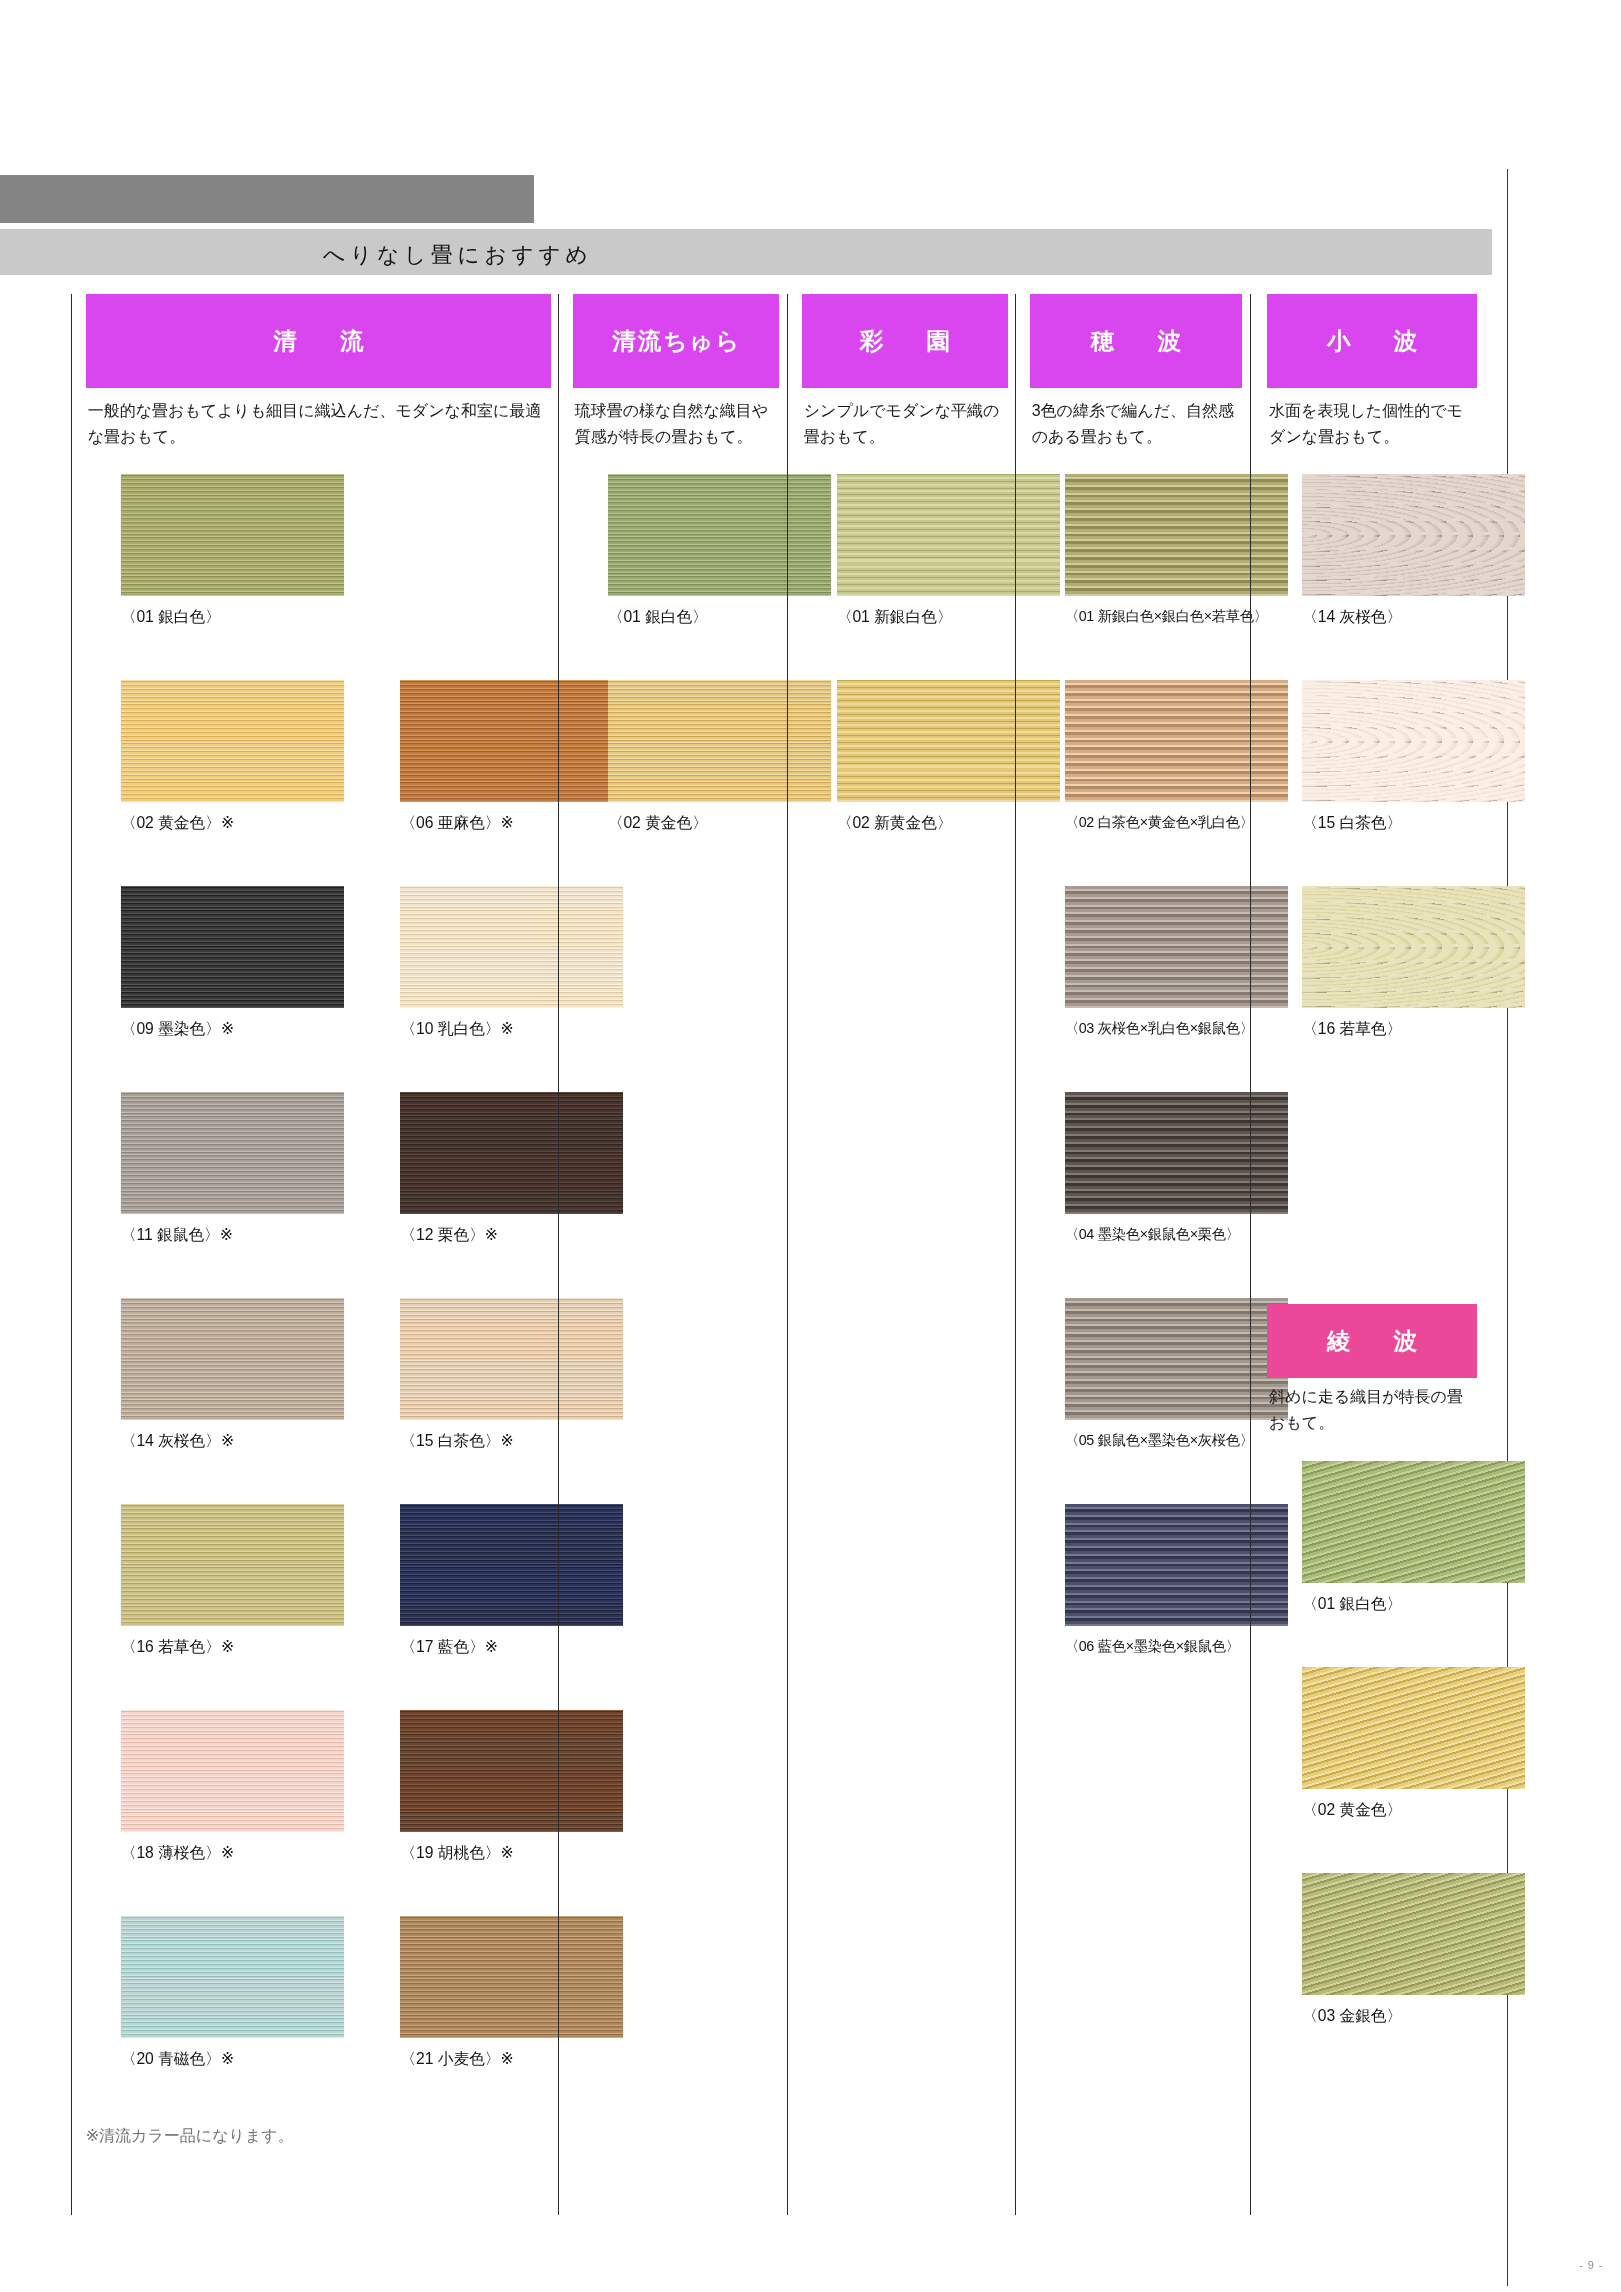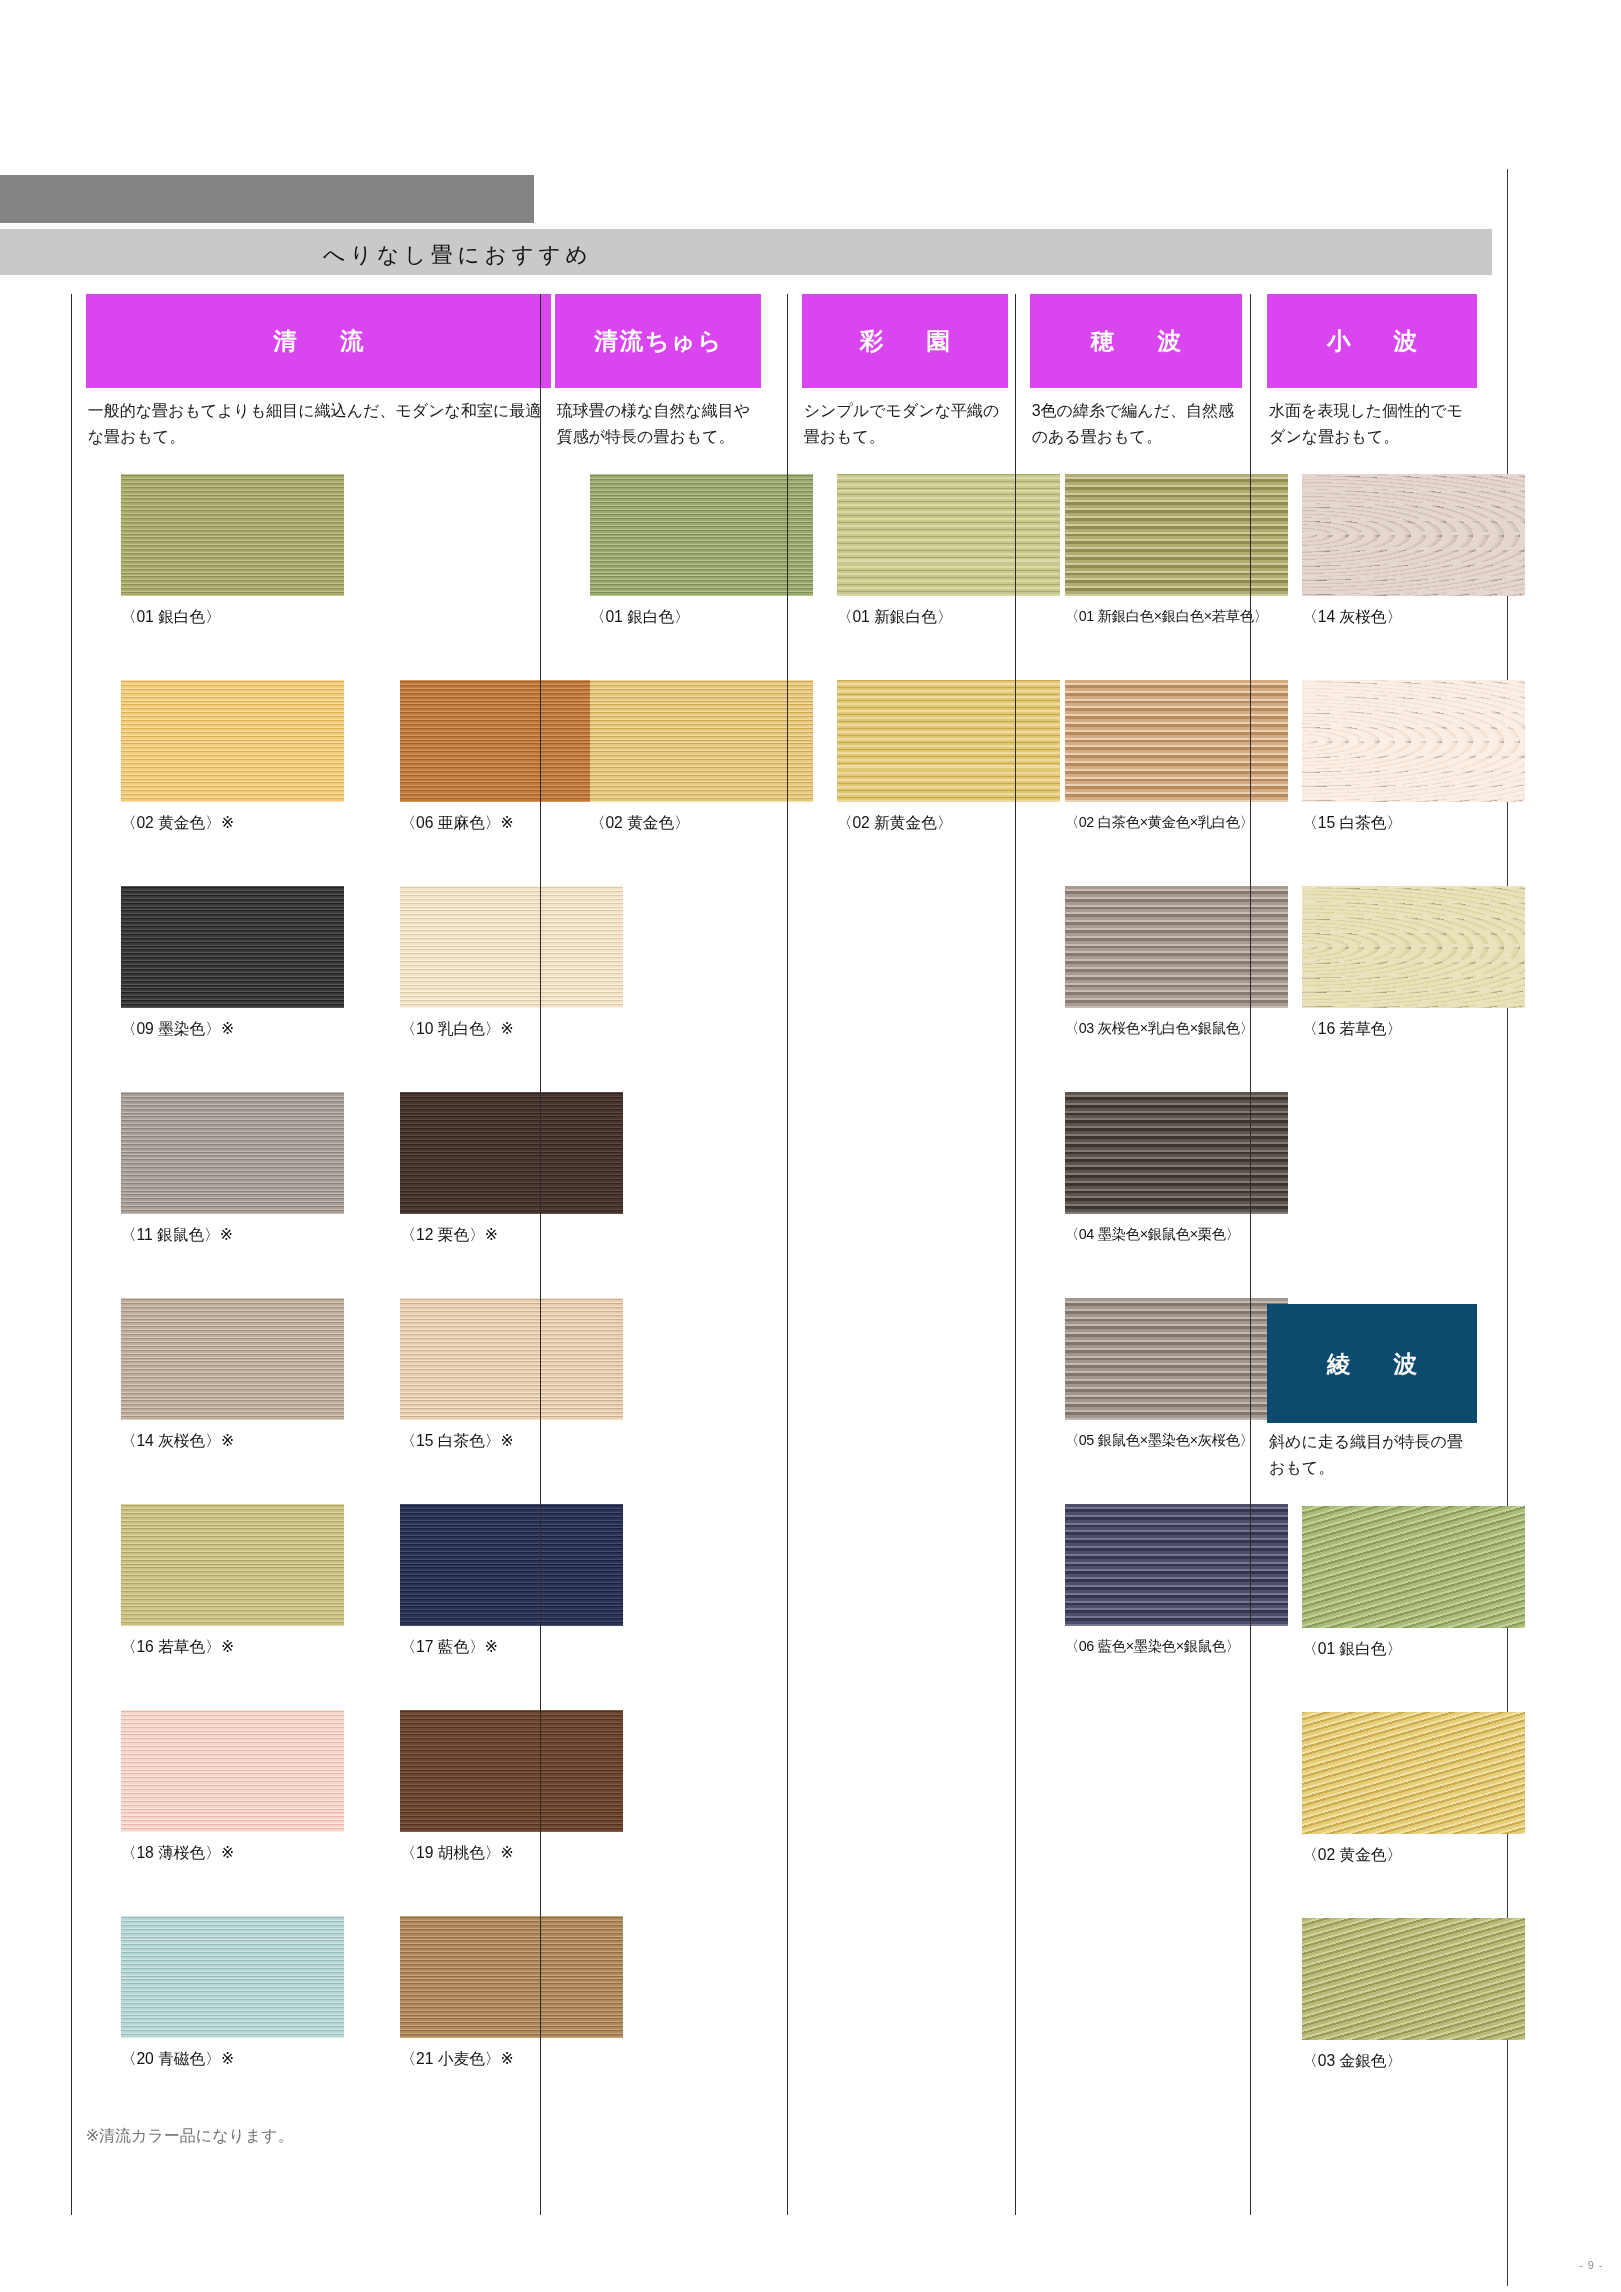"清流ちゅら" .col.c1 { left: 469px -> 487px }
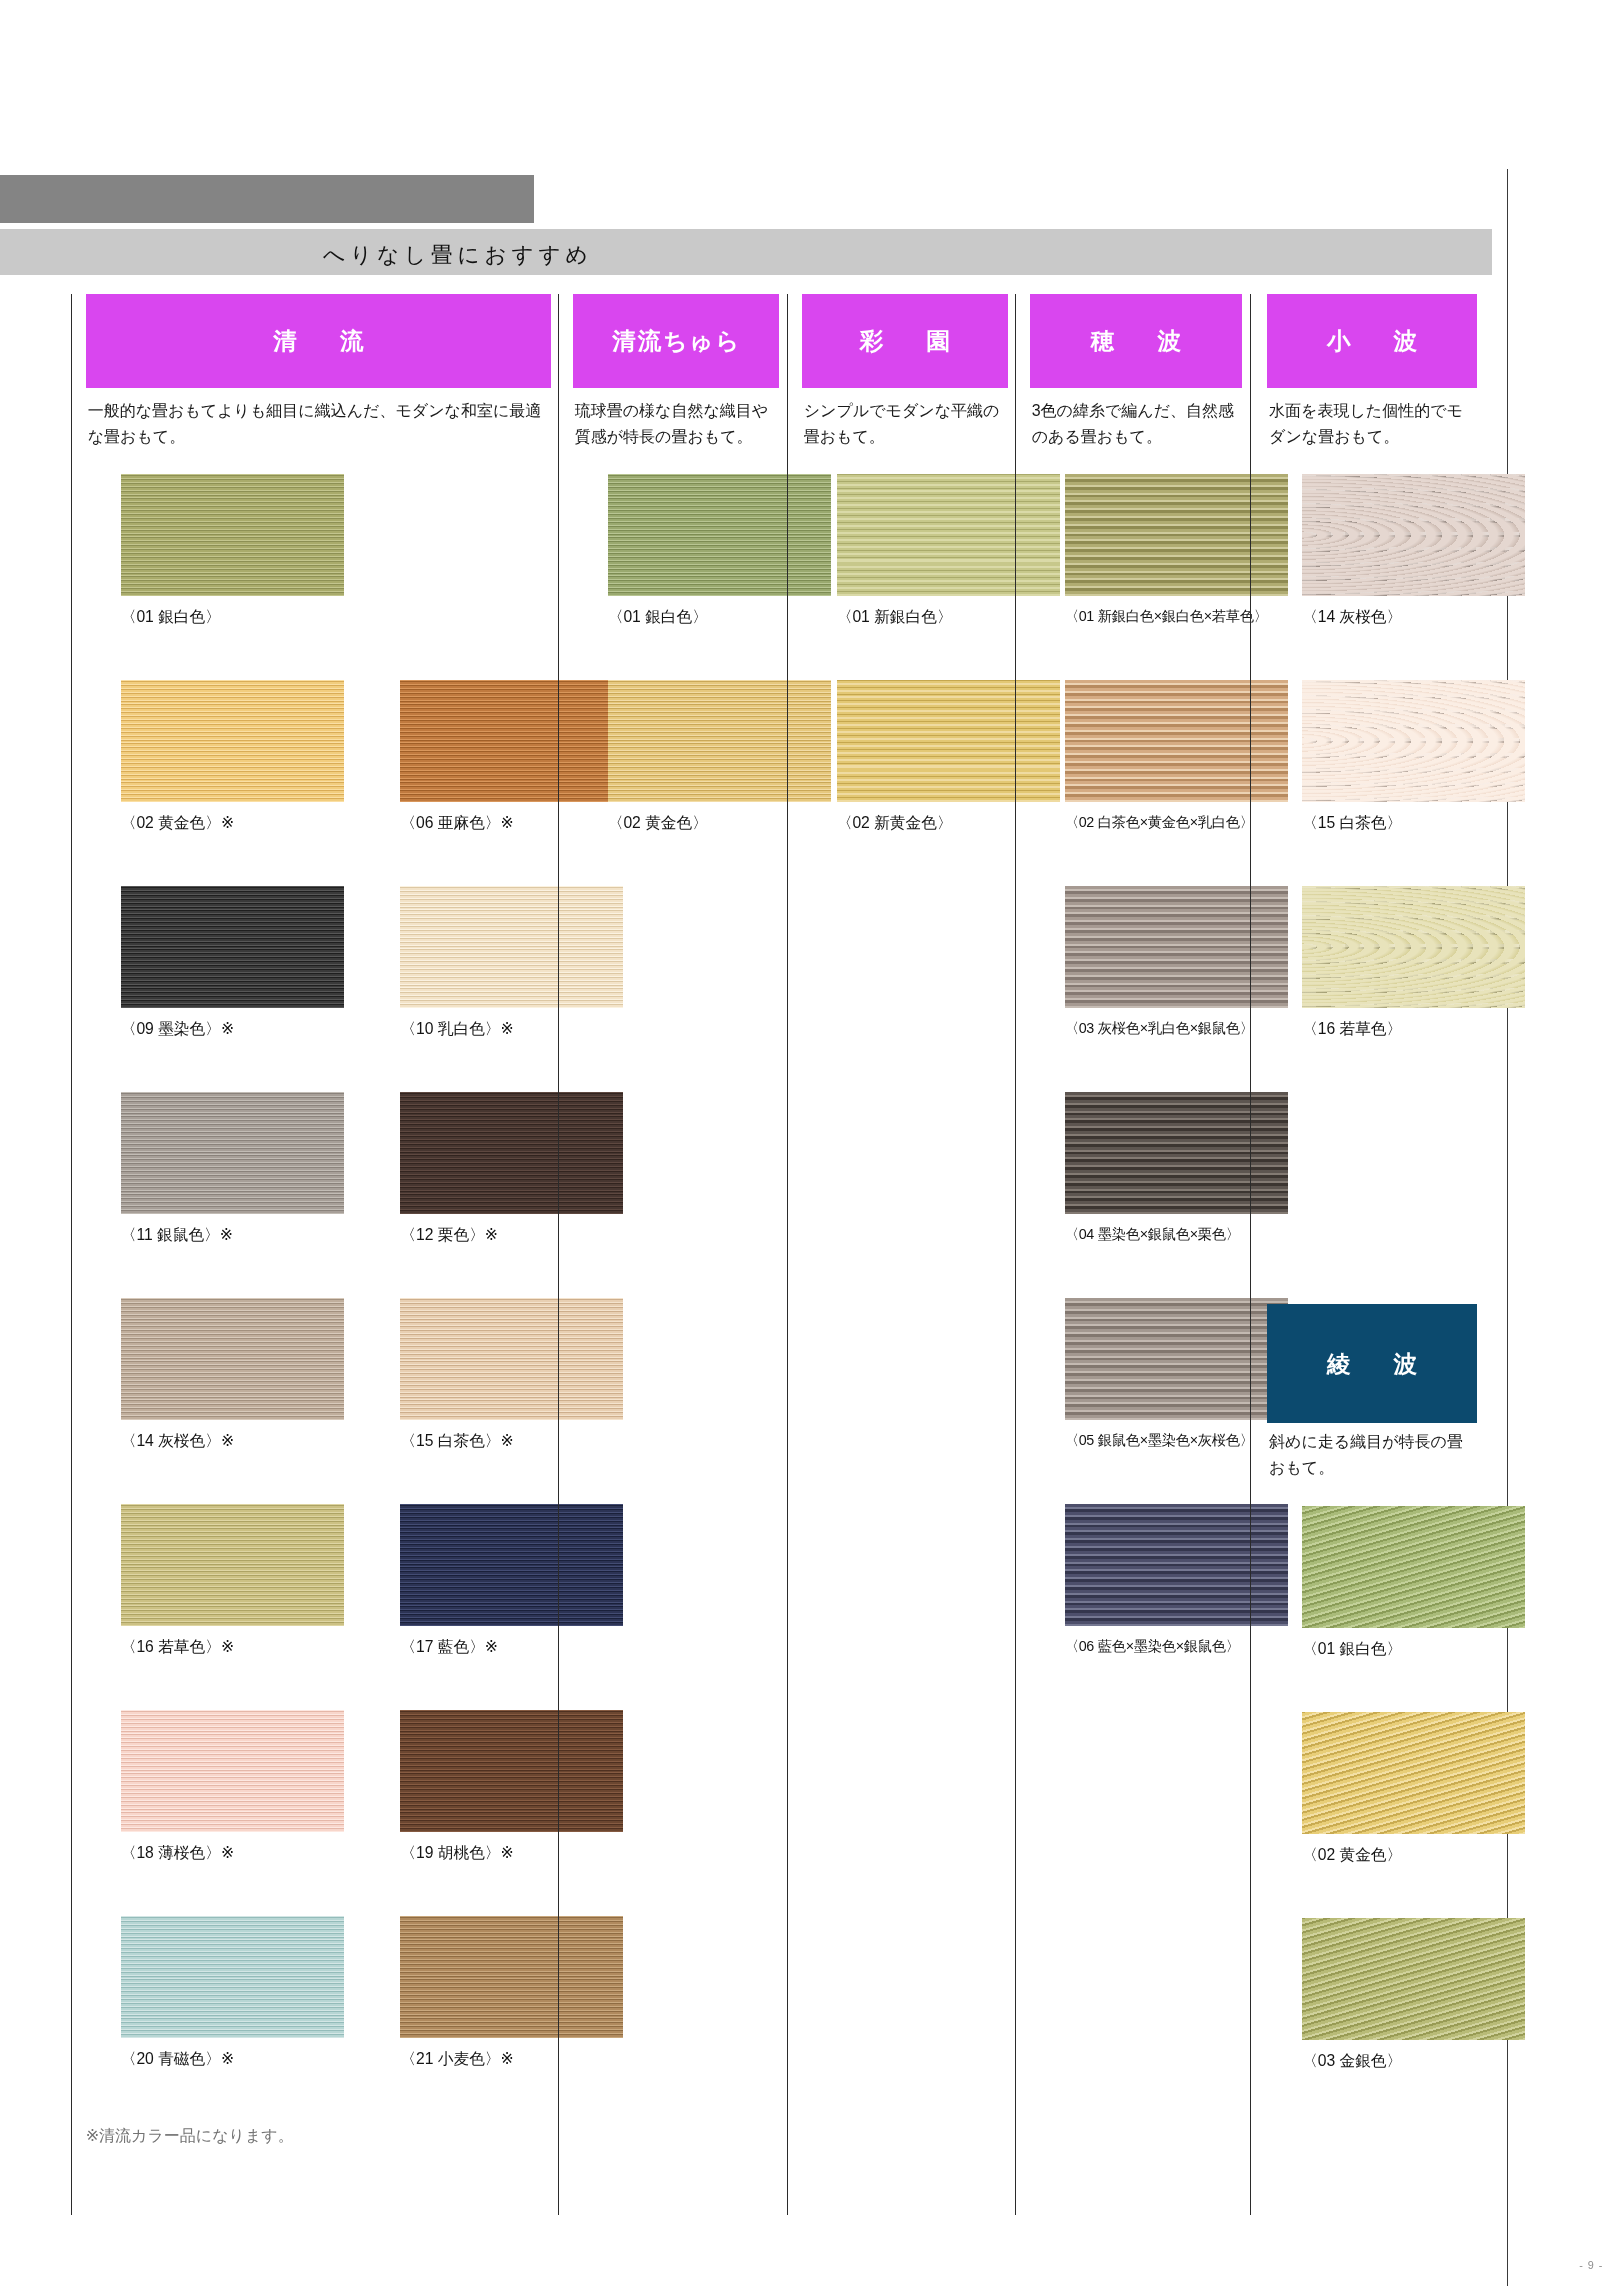"綾 波" .sub-header { background: #0c4a6e -> #ec4899; height: 119px -> 74px }
